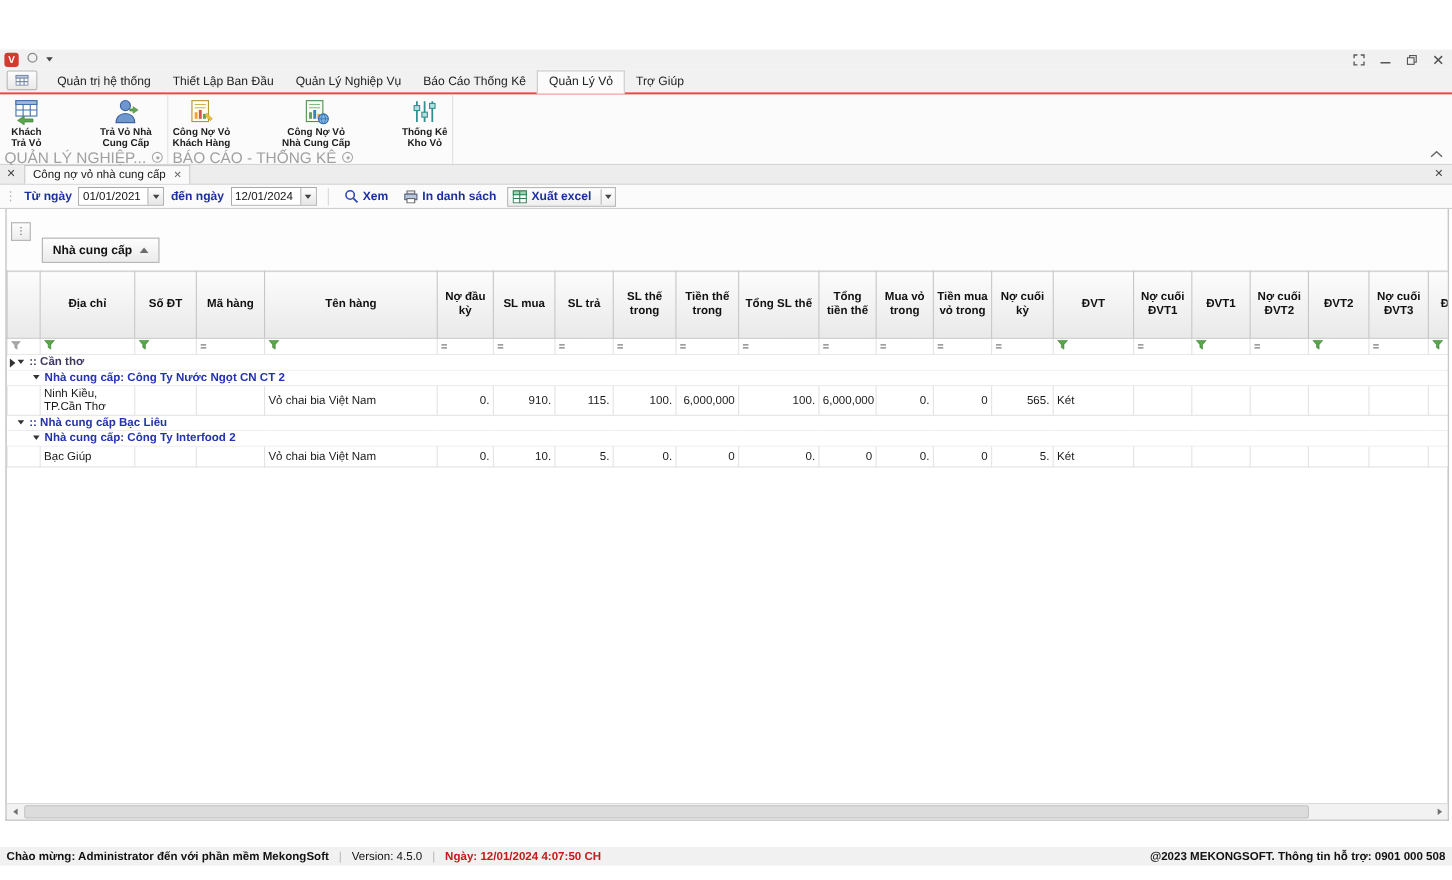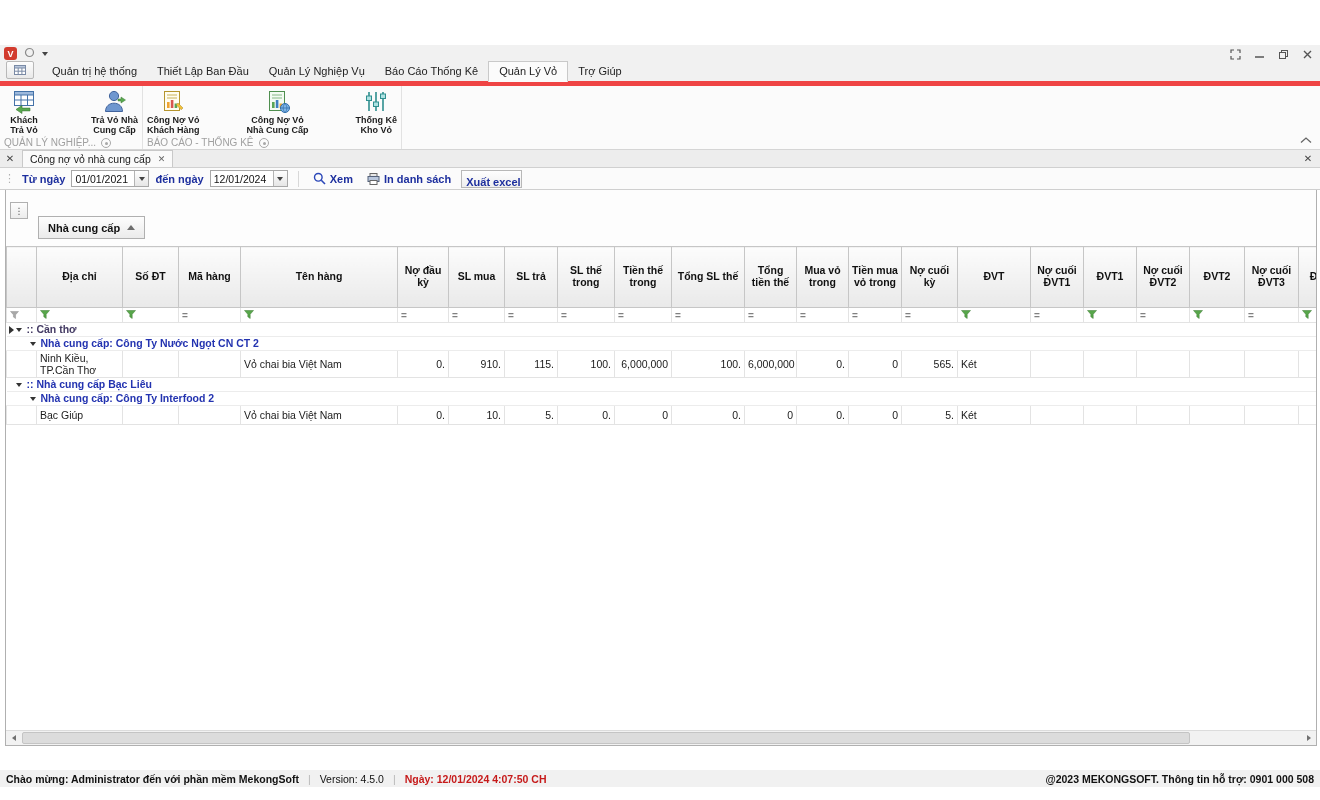"Quản trị hệ thống" .tabrow { border-bottom: 5px solid #ef4444 -> 2px solid #ef4444 }
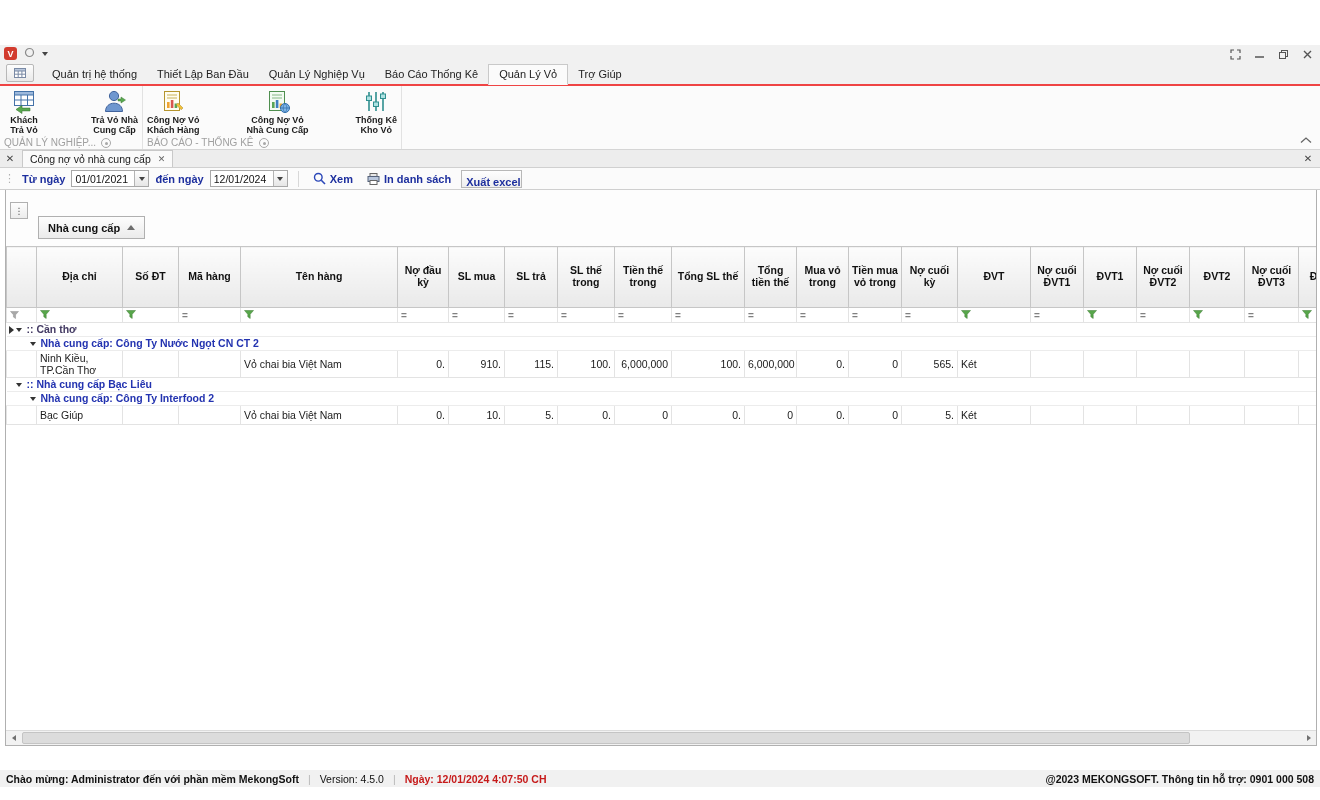"QUẢN LÝ NGHIỆP..." .rcap { font-size: 10px -> 14px }
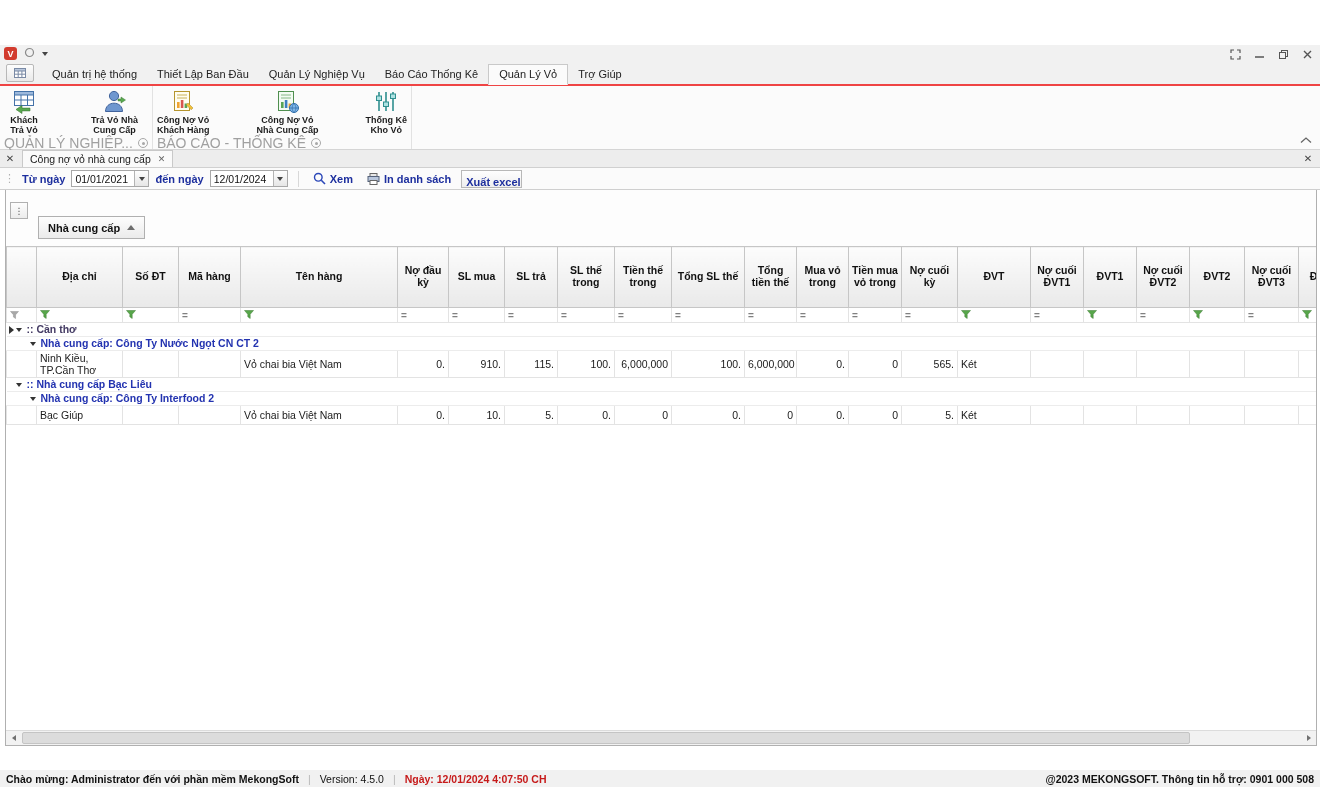"Xuất excel" .tbtn.excel { flex-direction: column -> none }
